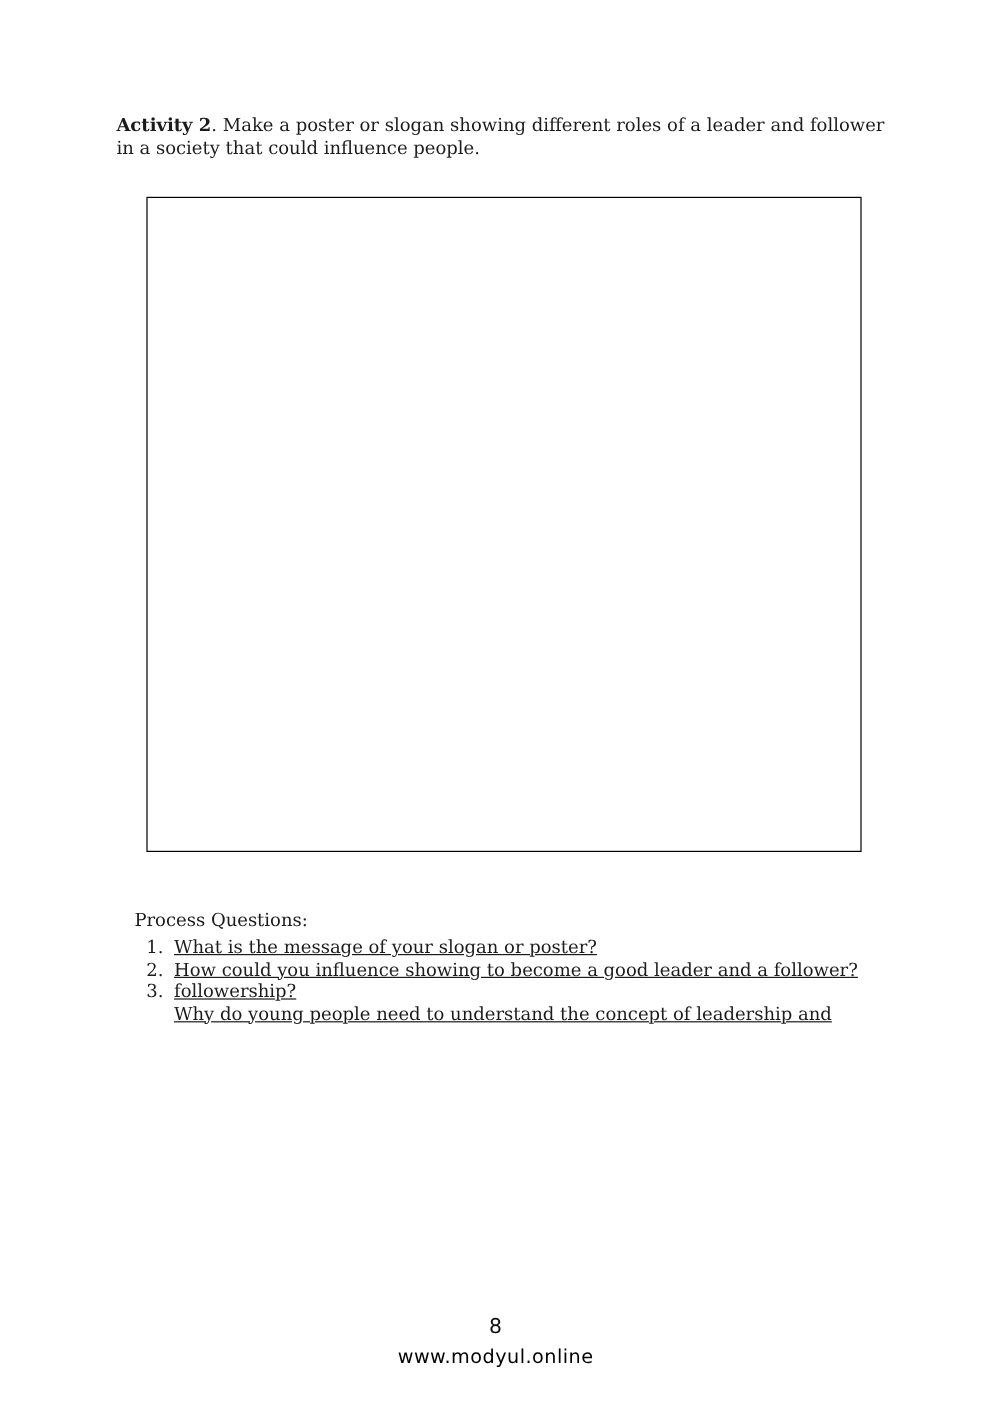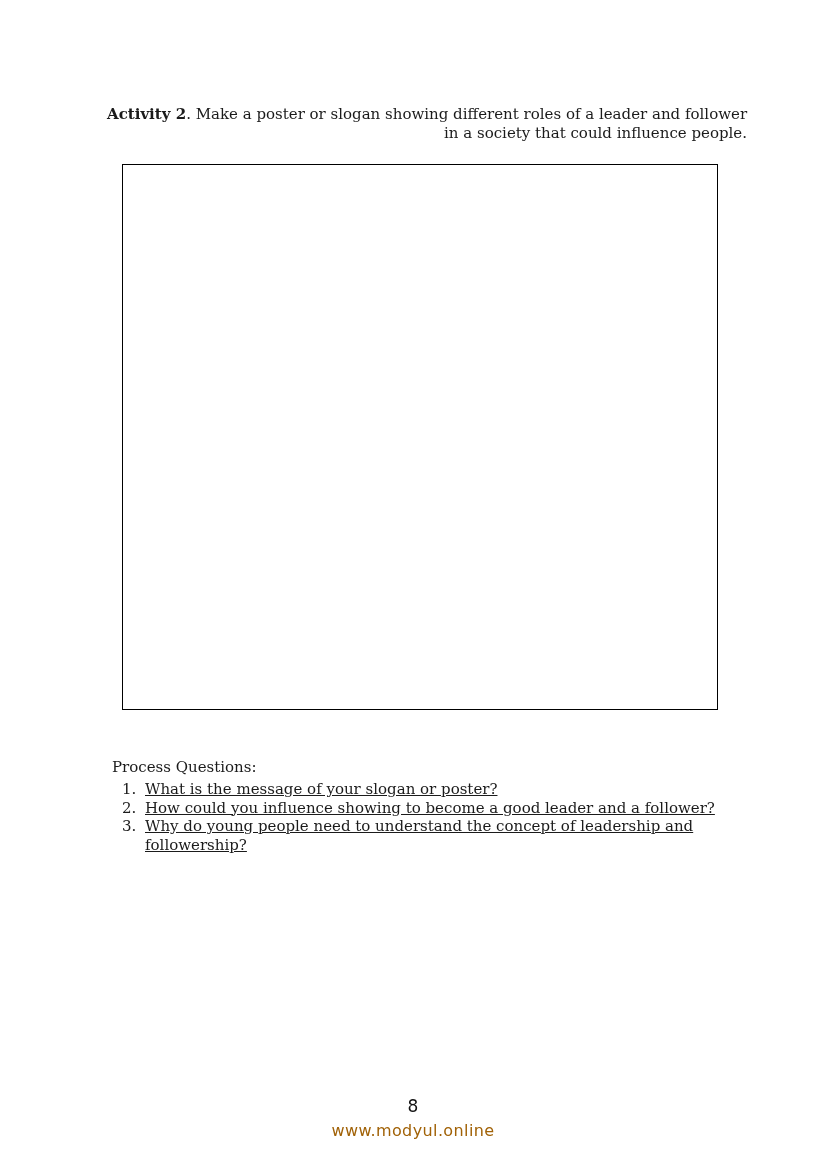"Activity 2. Make a poster" .activity { margin: 10px -> 0; text-align: right -> none }
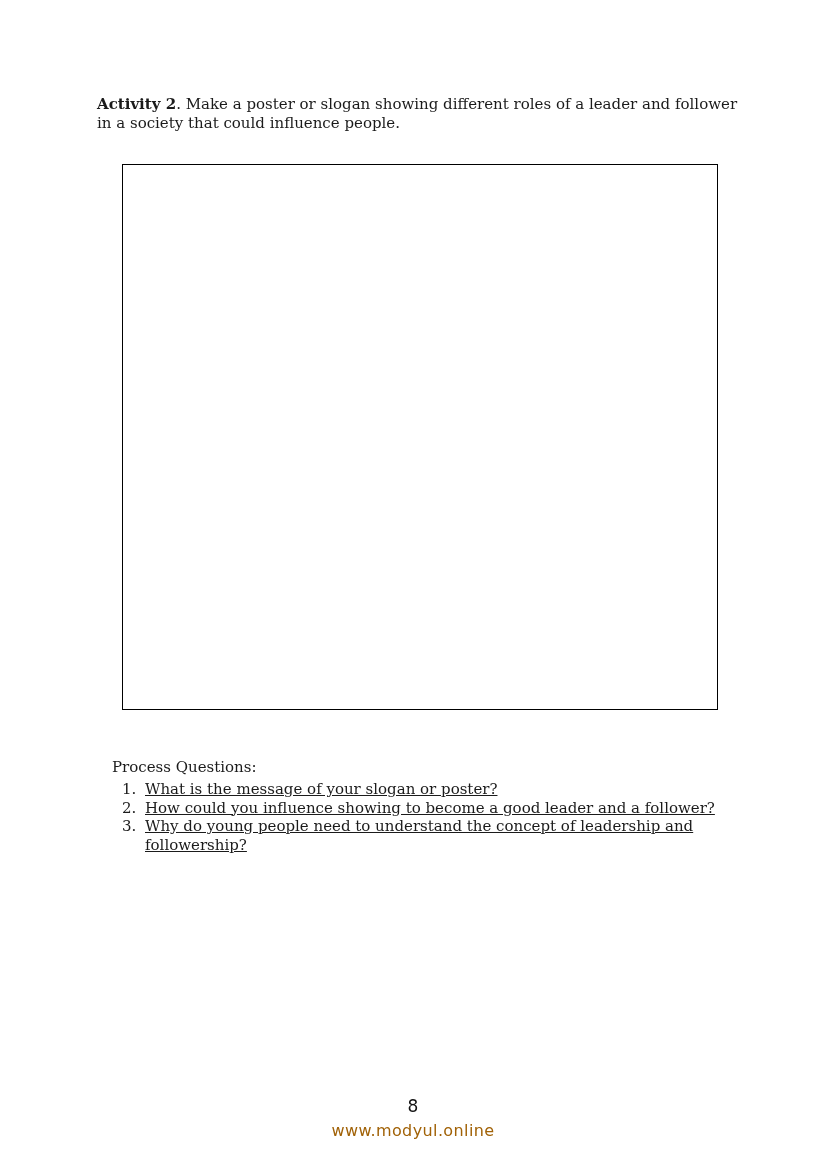"Why do young people need" span.block { order: before "followership?" -> after "followership?" }
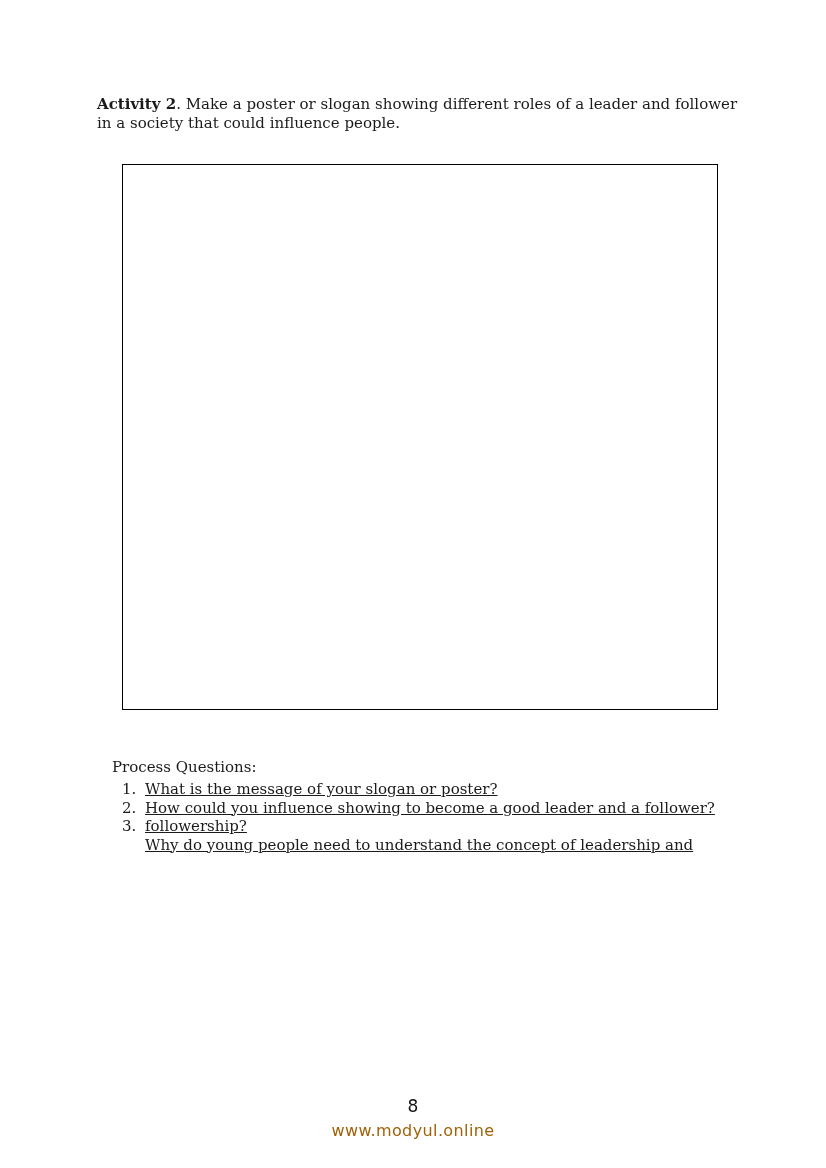"www.modyul.online" .watermark { color: #a16207 -> #000000 }
